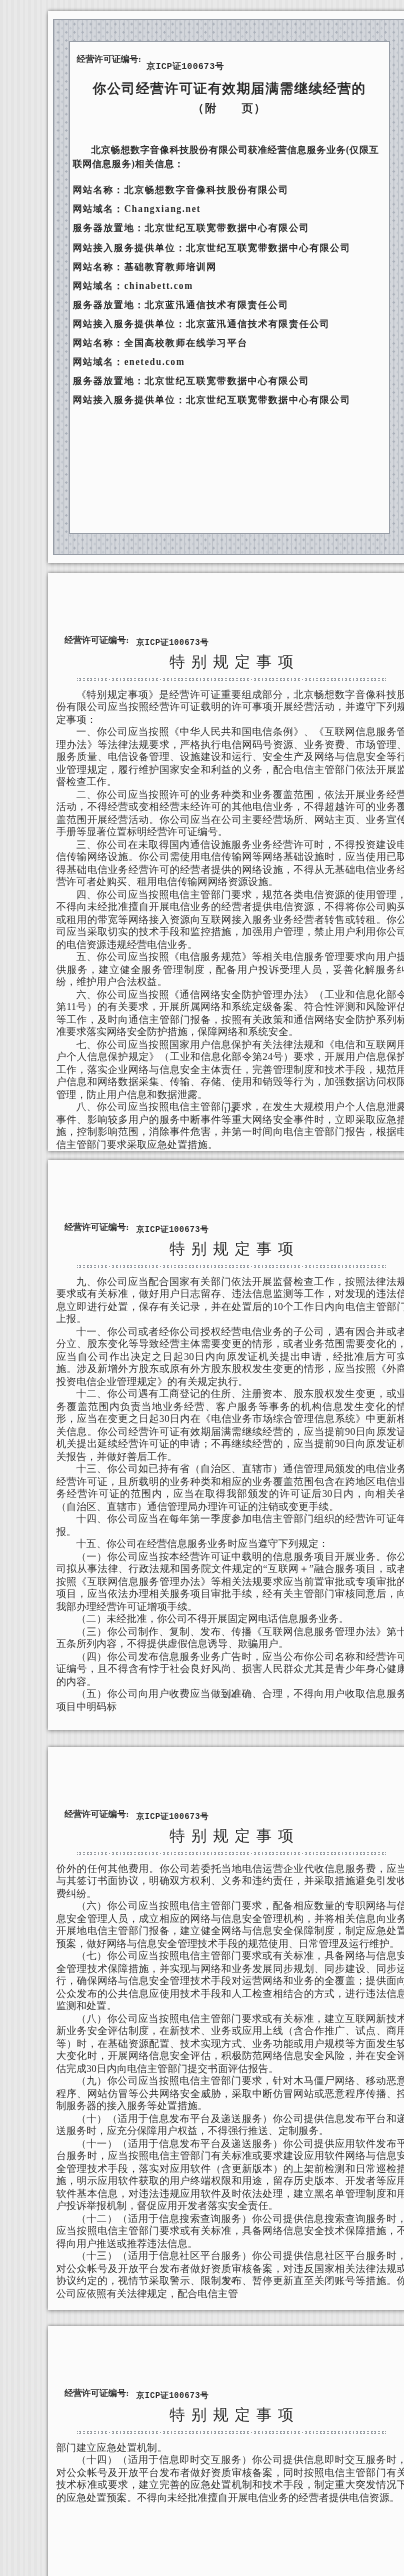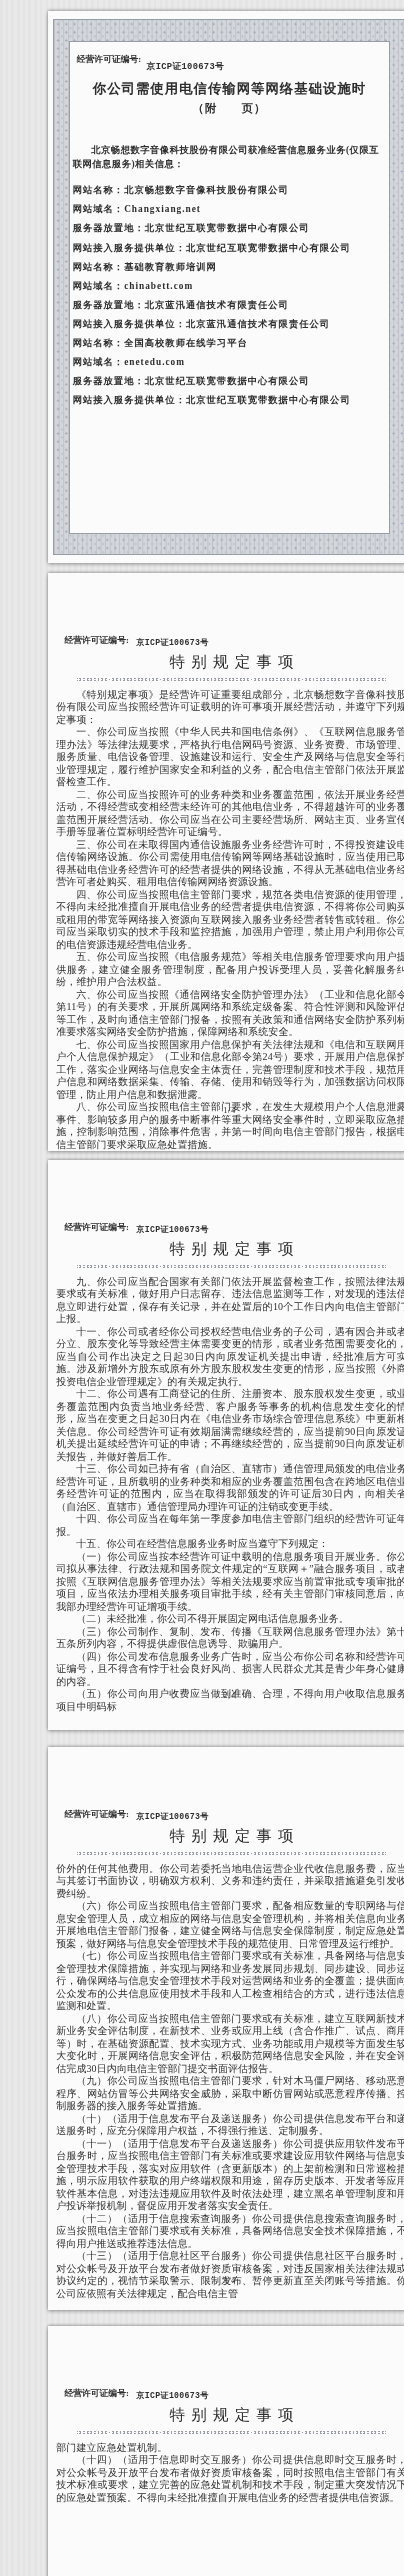"你公司需使用电信传输网等网络基础设施时" div.cert-title { text: 需使用电信传输网等网络基础设施时 -> 经营许可证有效期届满需继续经营的 }
